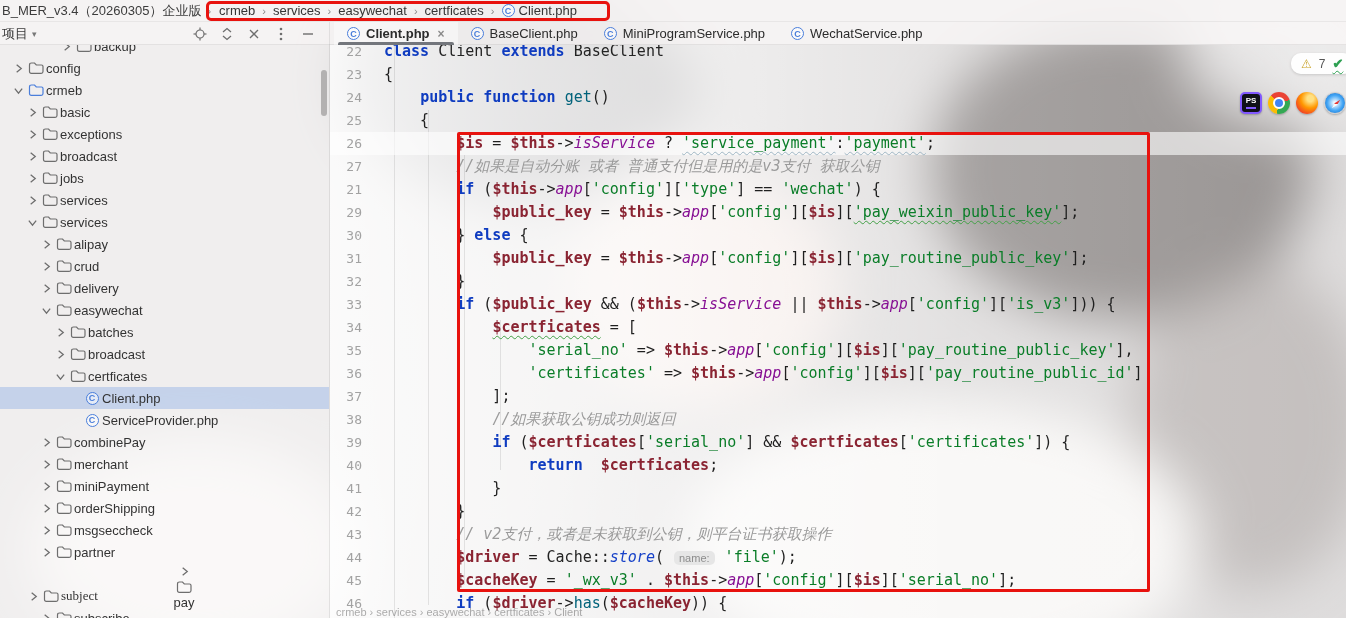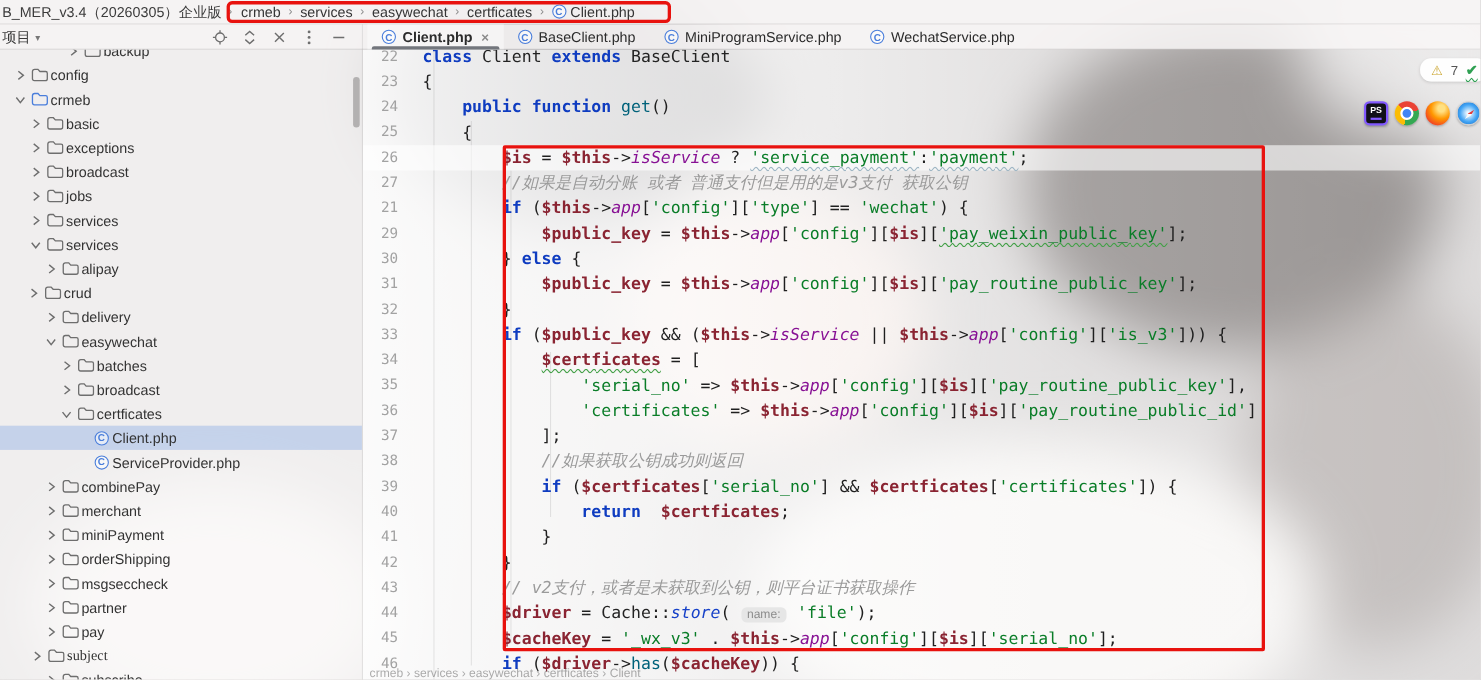"crud" div.tree-row { padding-left: 22px -> 38px }
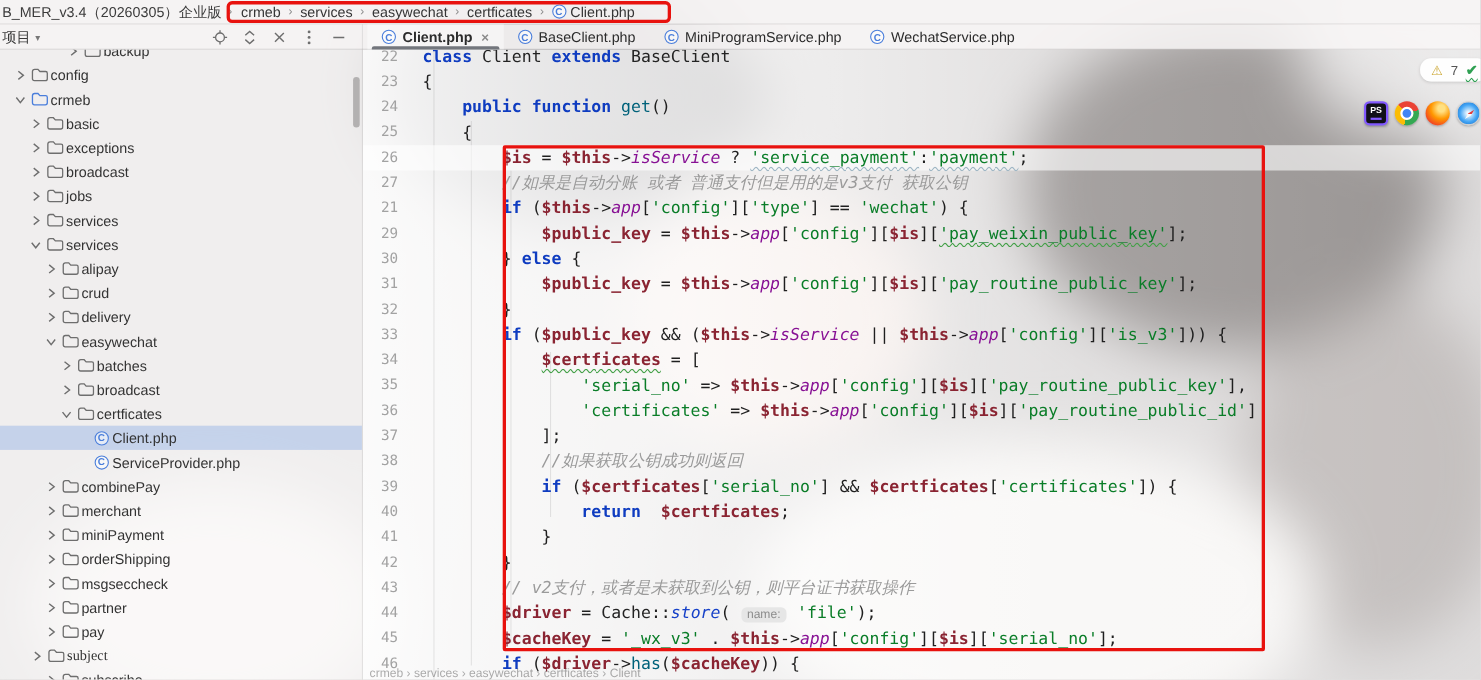"pay" div.tree-row { flex-direction: none -> column }
